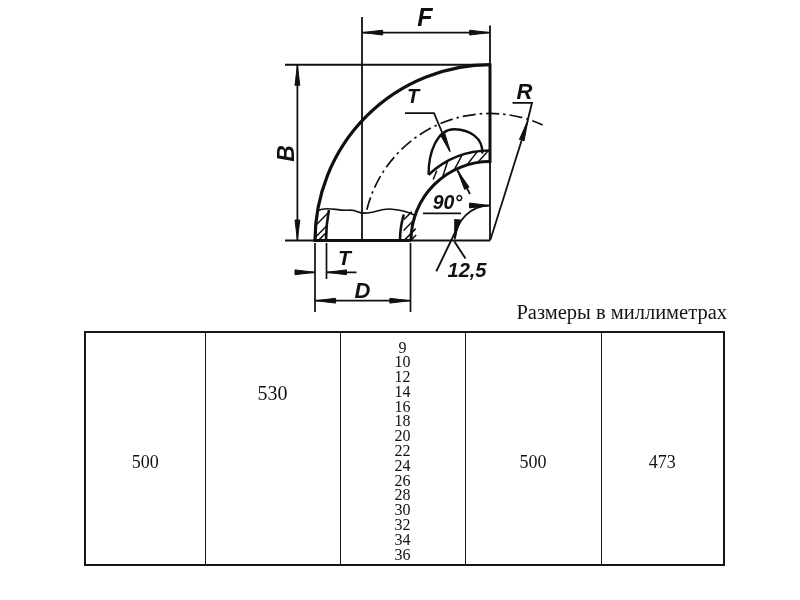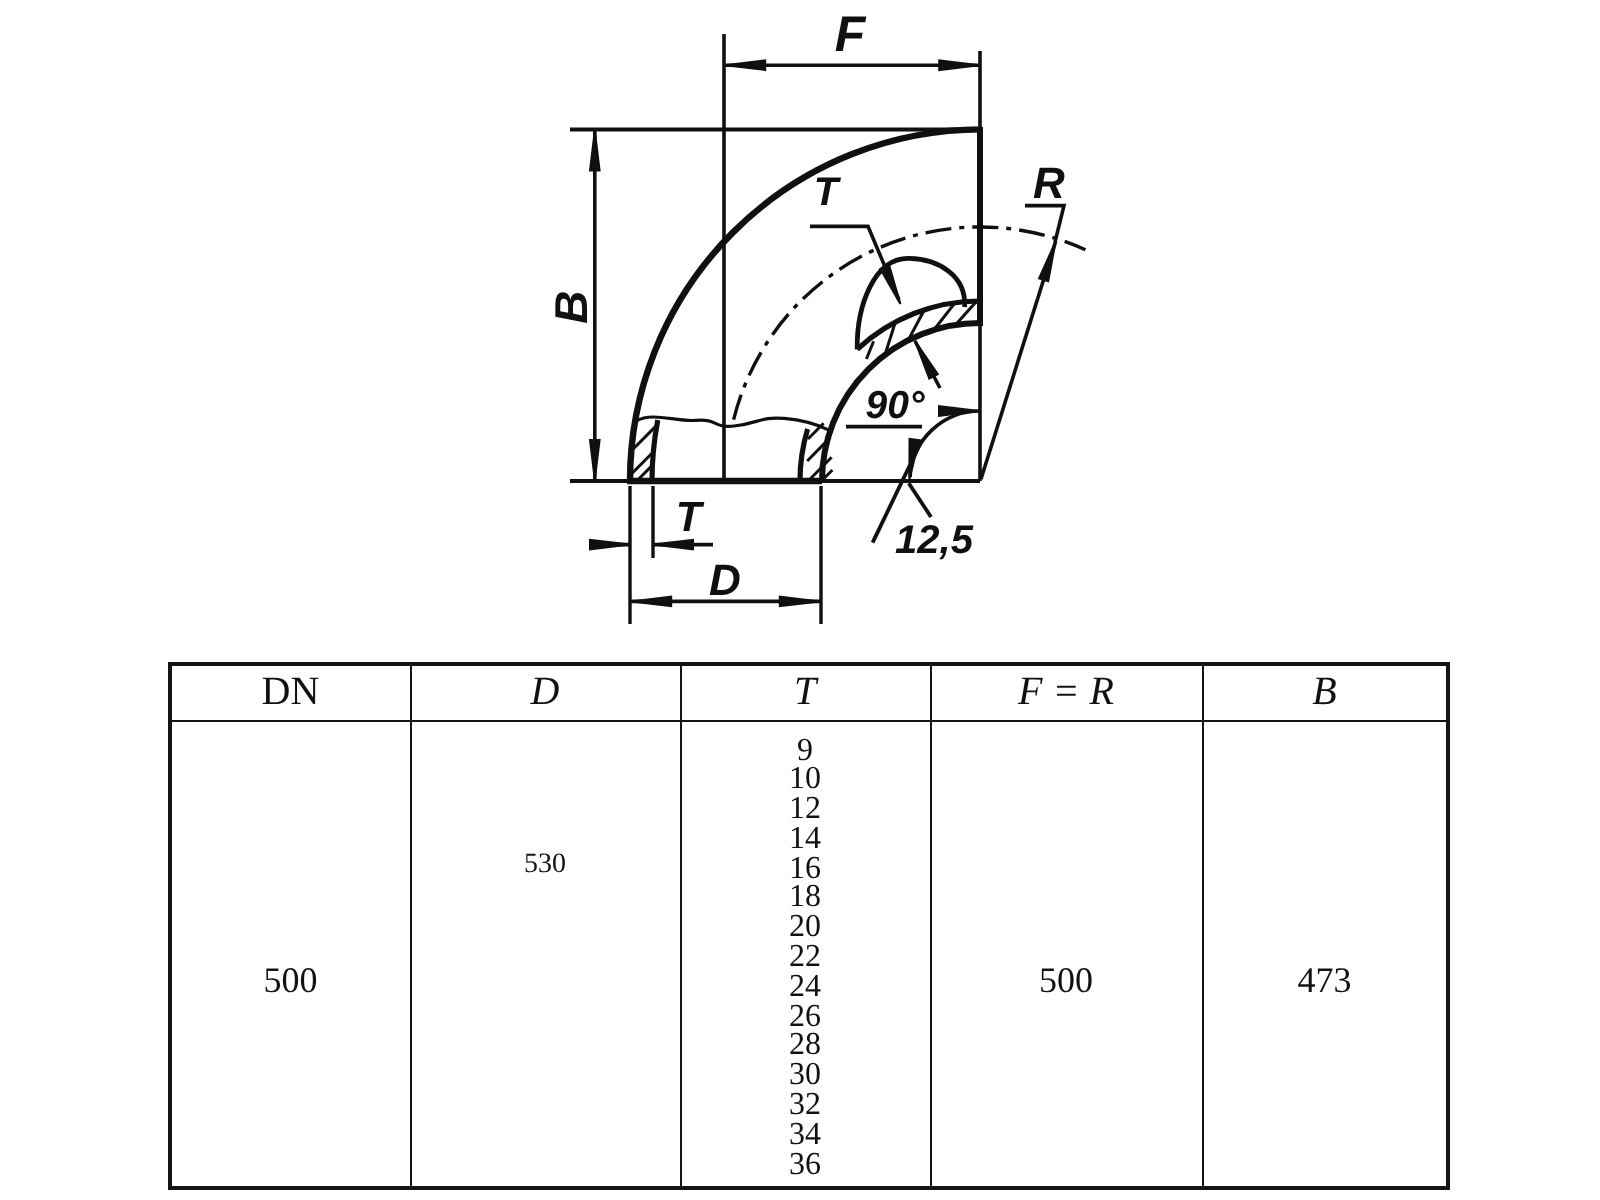"Размеры в миллиметрах" div { html: none -> <div>Размеры в миллиметрах</div> }
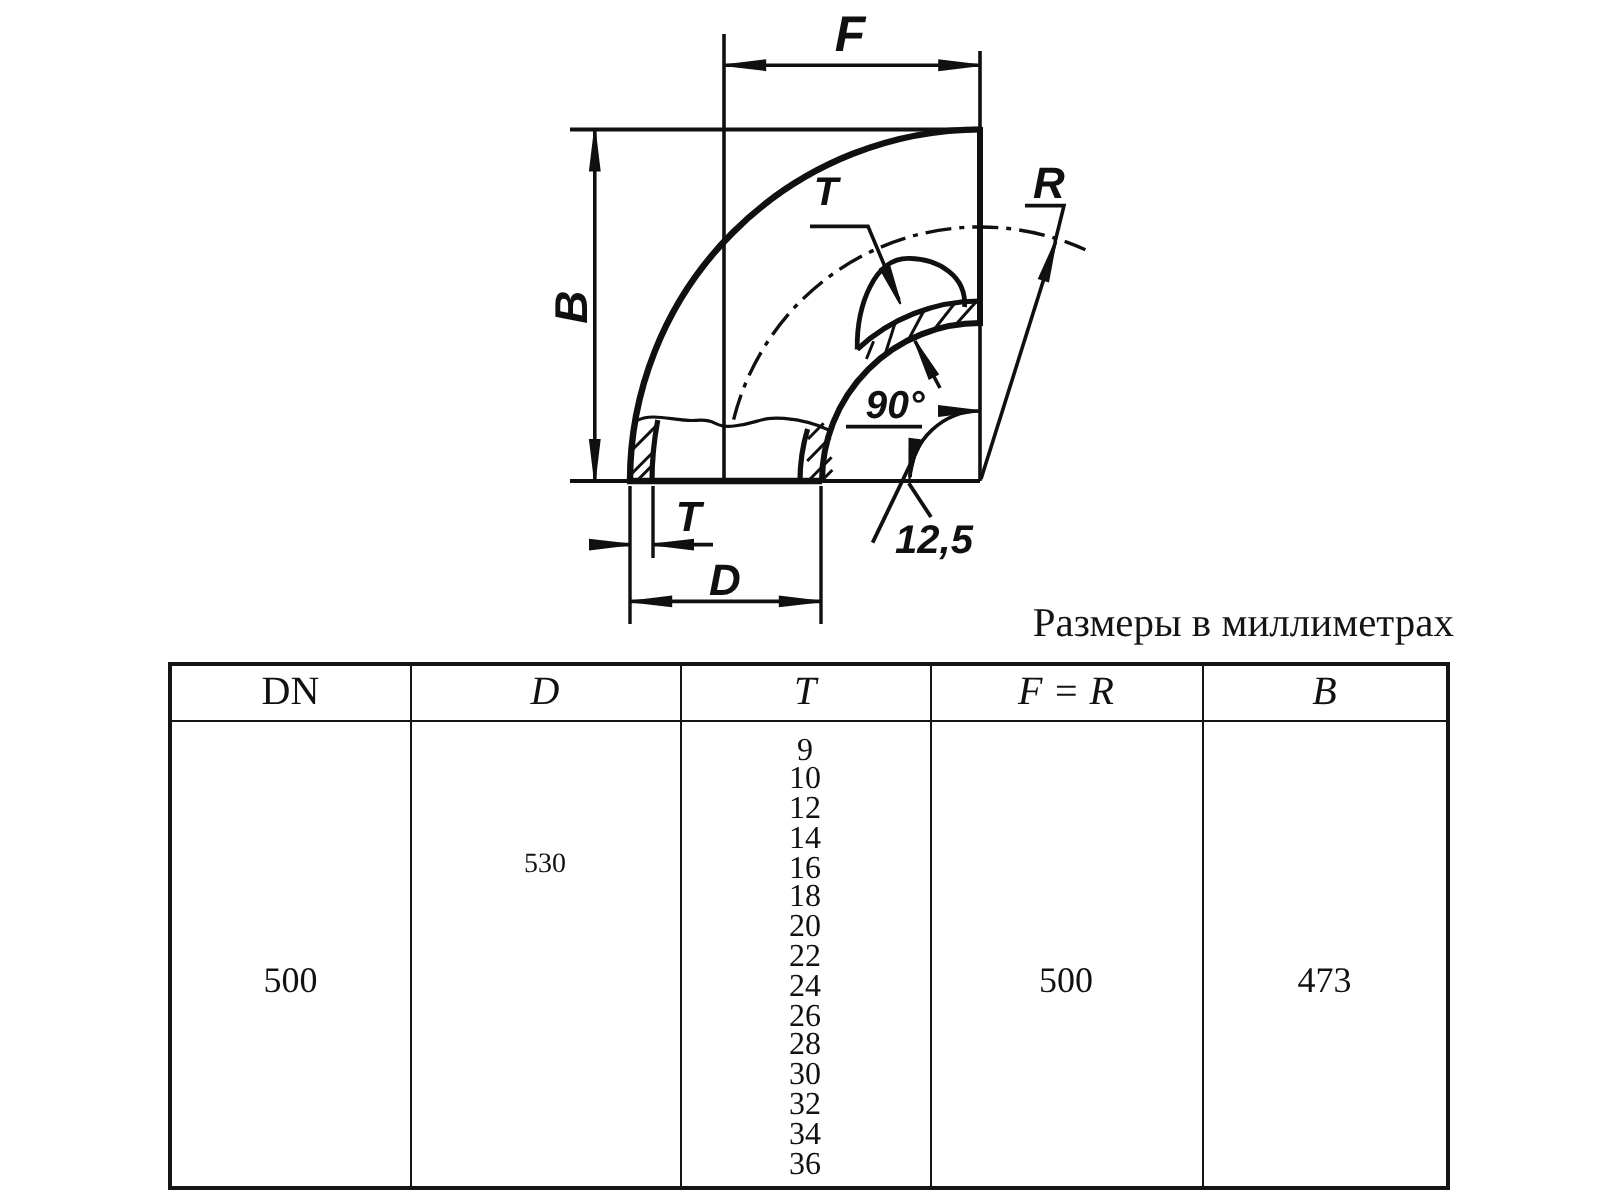"DN" tr { html: <tr> <td>DN</td> <td>D</td> <td>T</td> <td>F = R</td> <td>B</td> </tr> -> none }
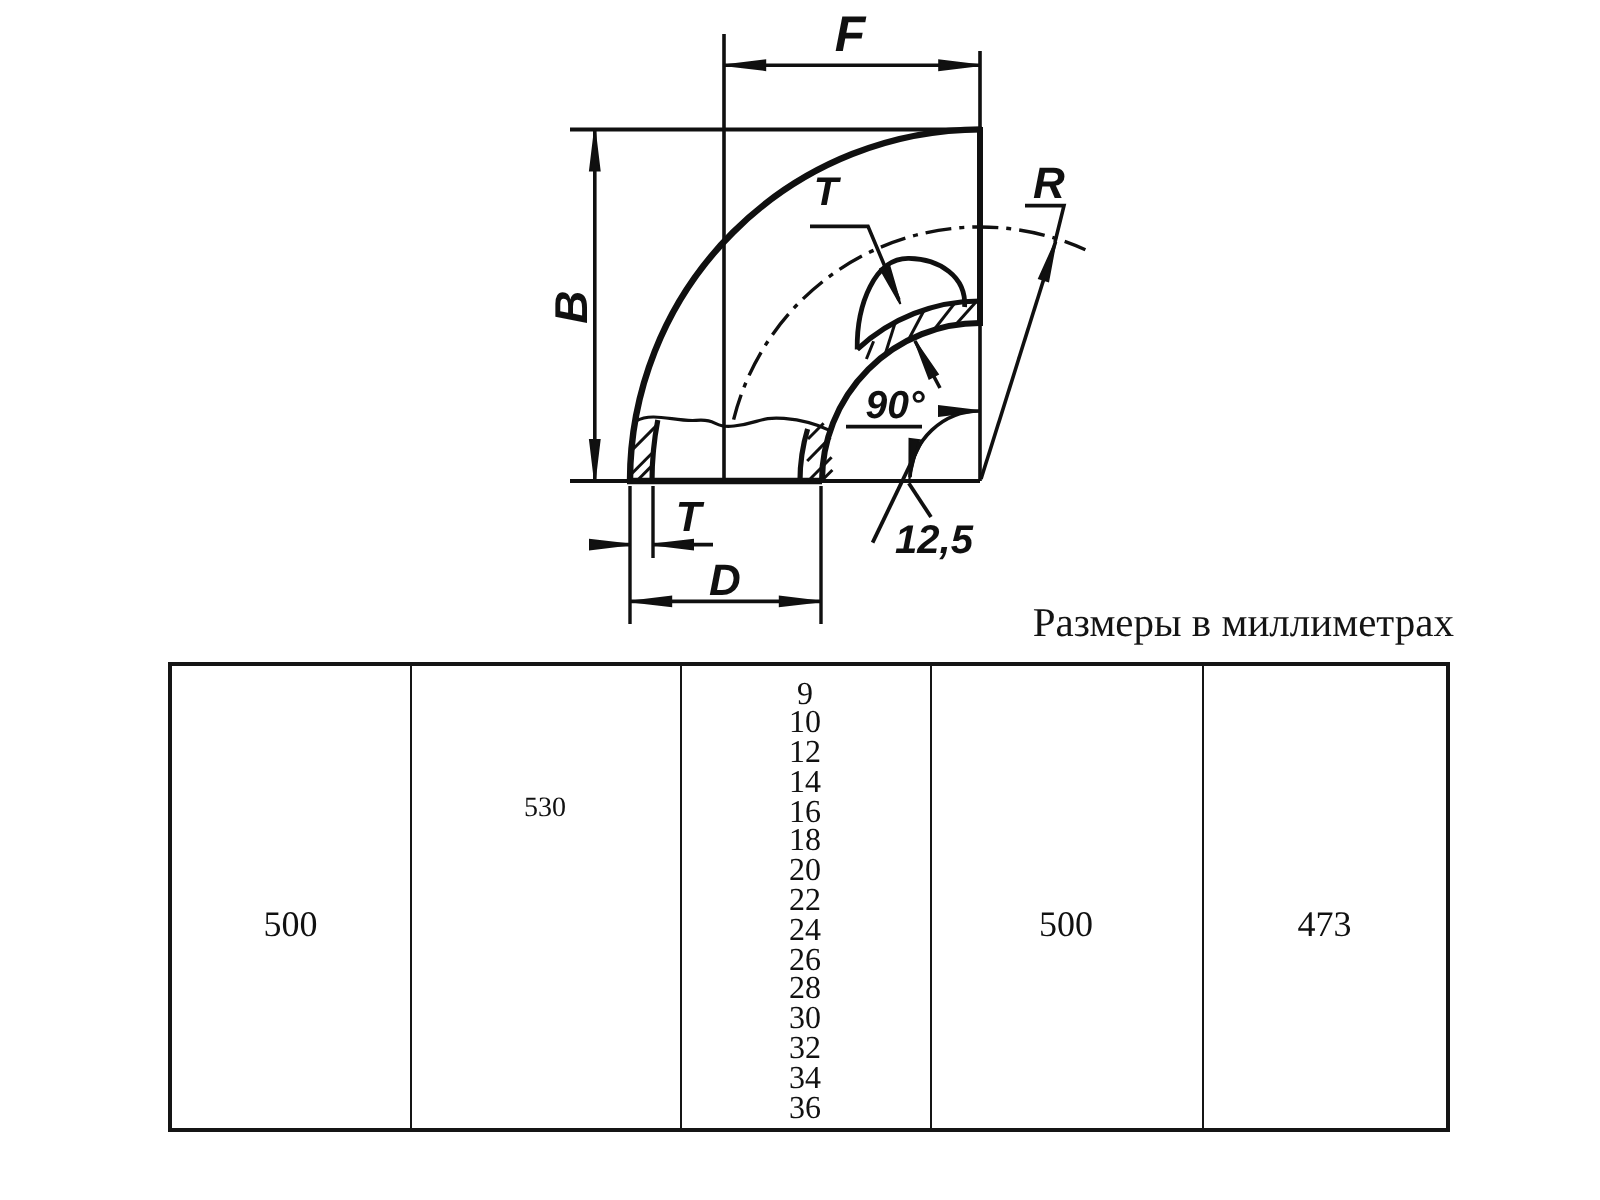"530" div { font-size: 14px -> 20px; margin-top: 64px -> 49px }
